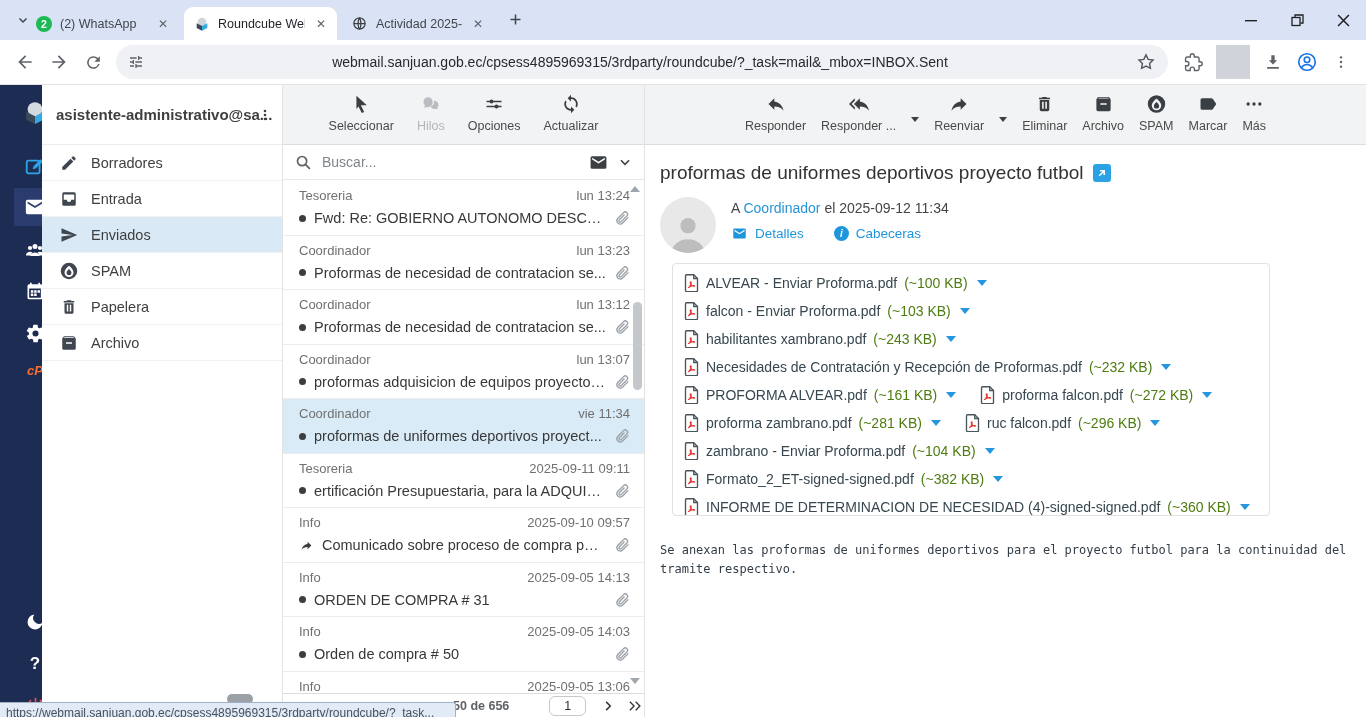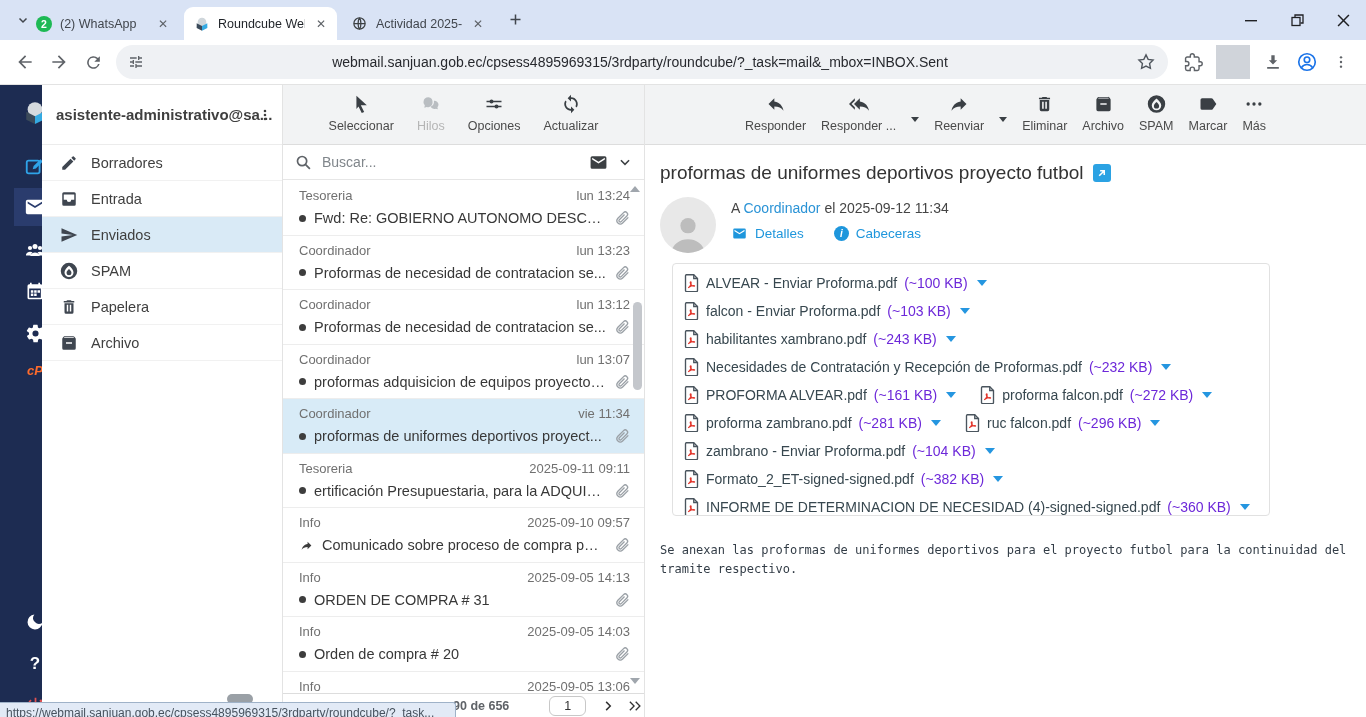"(~100 KB)" .att-size { color: #6d28d9 -> #4d7c0f }
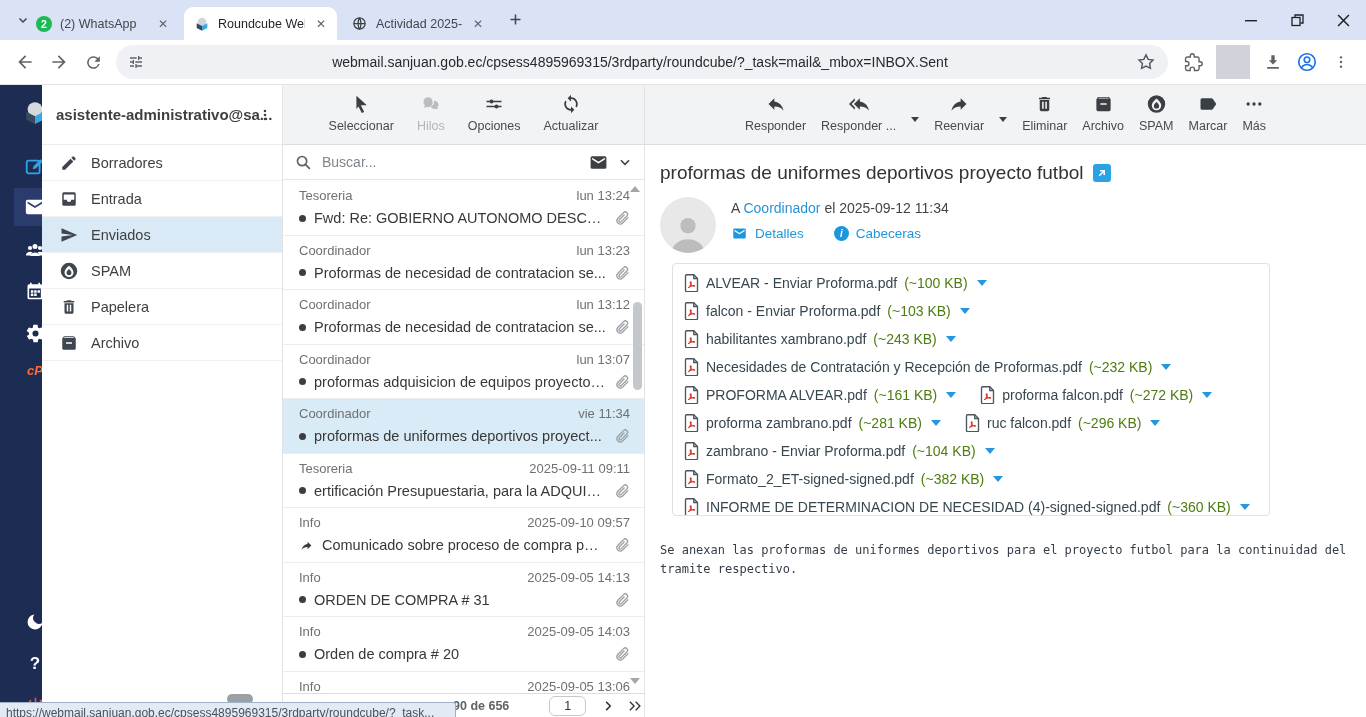"Orden de compra # 20" span.subj { text: 20 -> 50 }
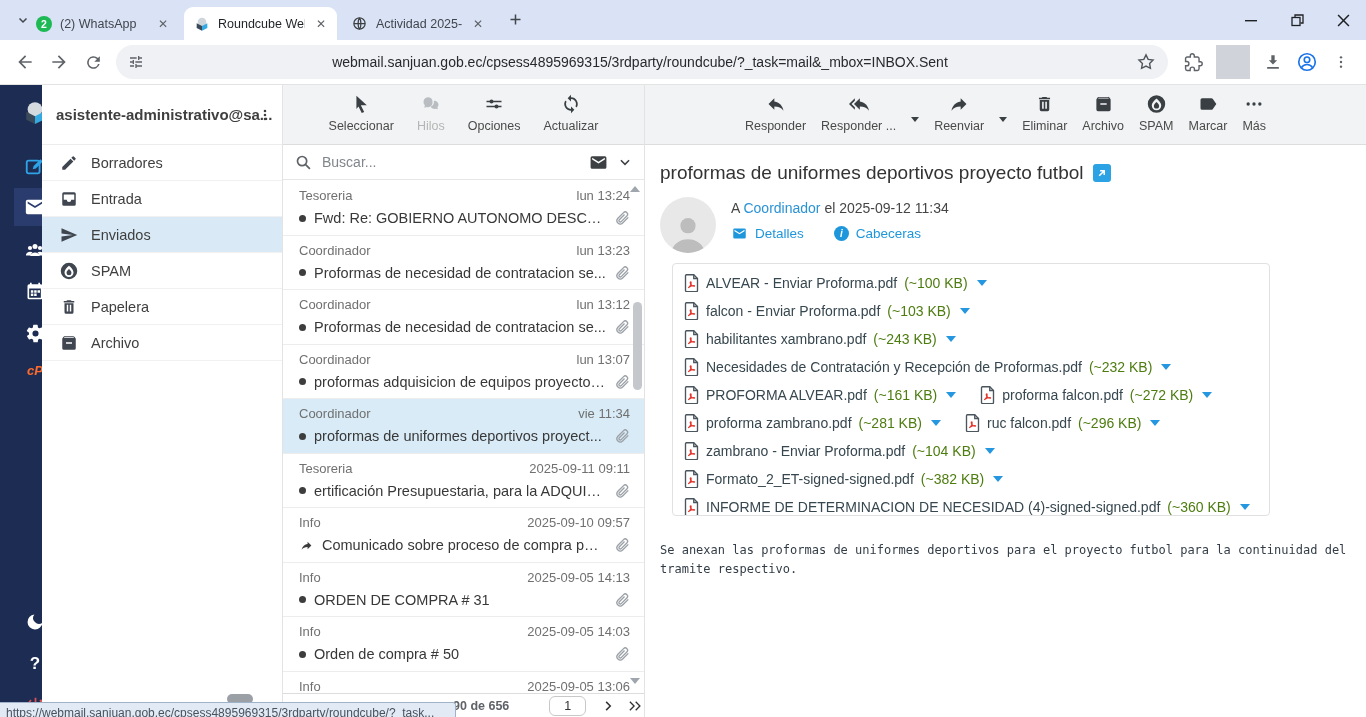"90 de 656" span.count { text: 90 -> 50 }
